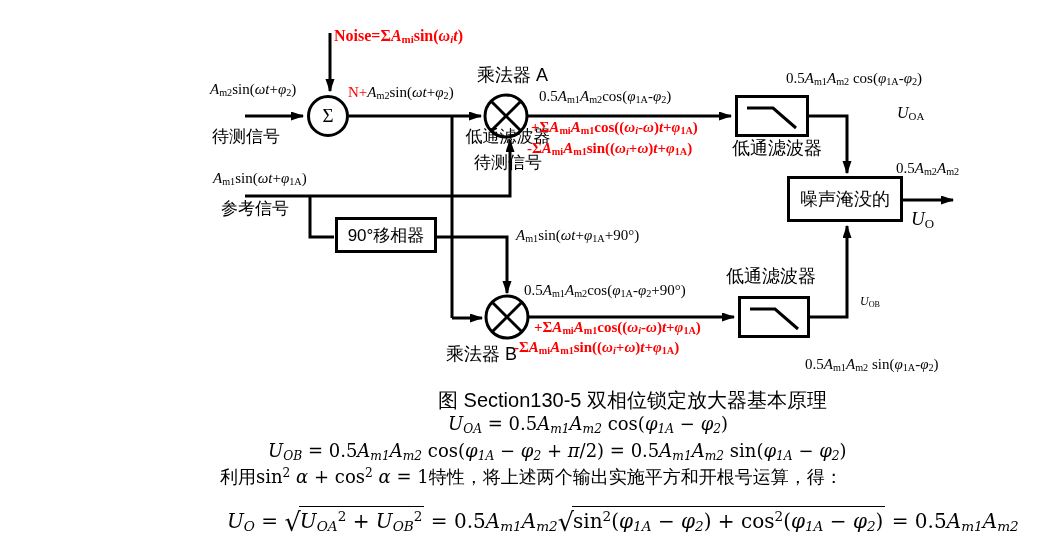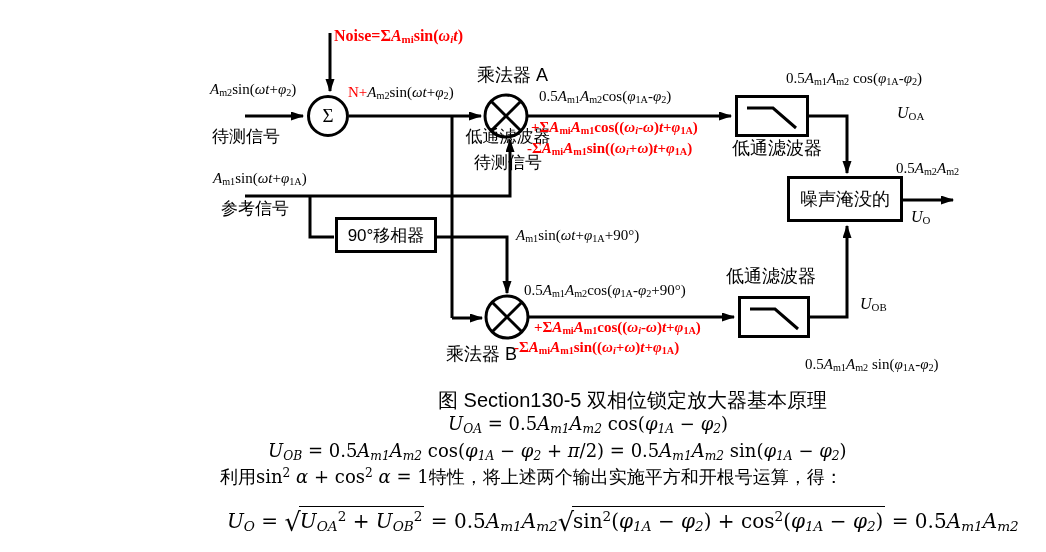"UO" div.lbl { font-size: 16px -> 19px }
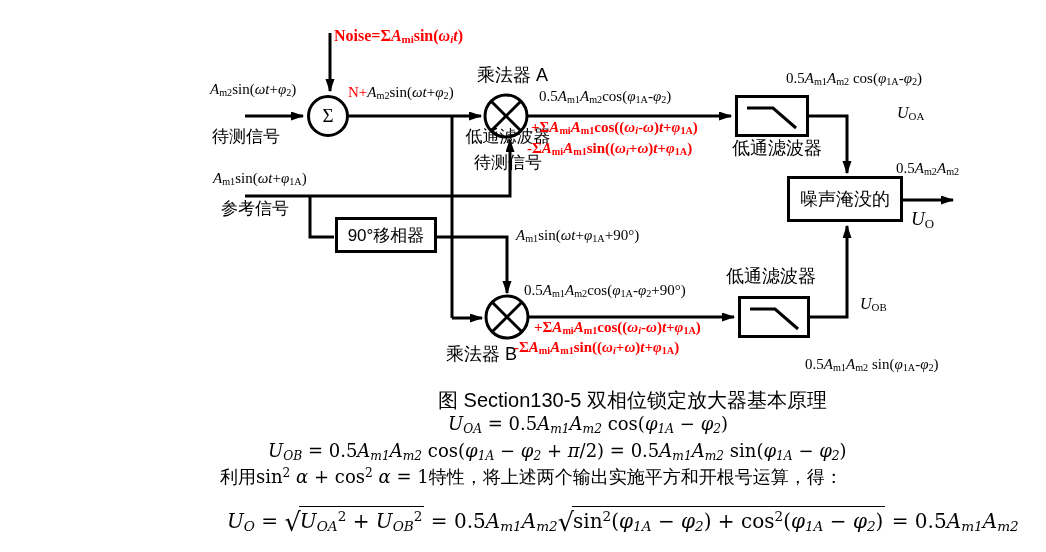"UOB" div.lbl { font-size: 16px -> 12px }
